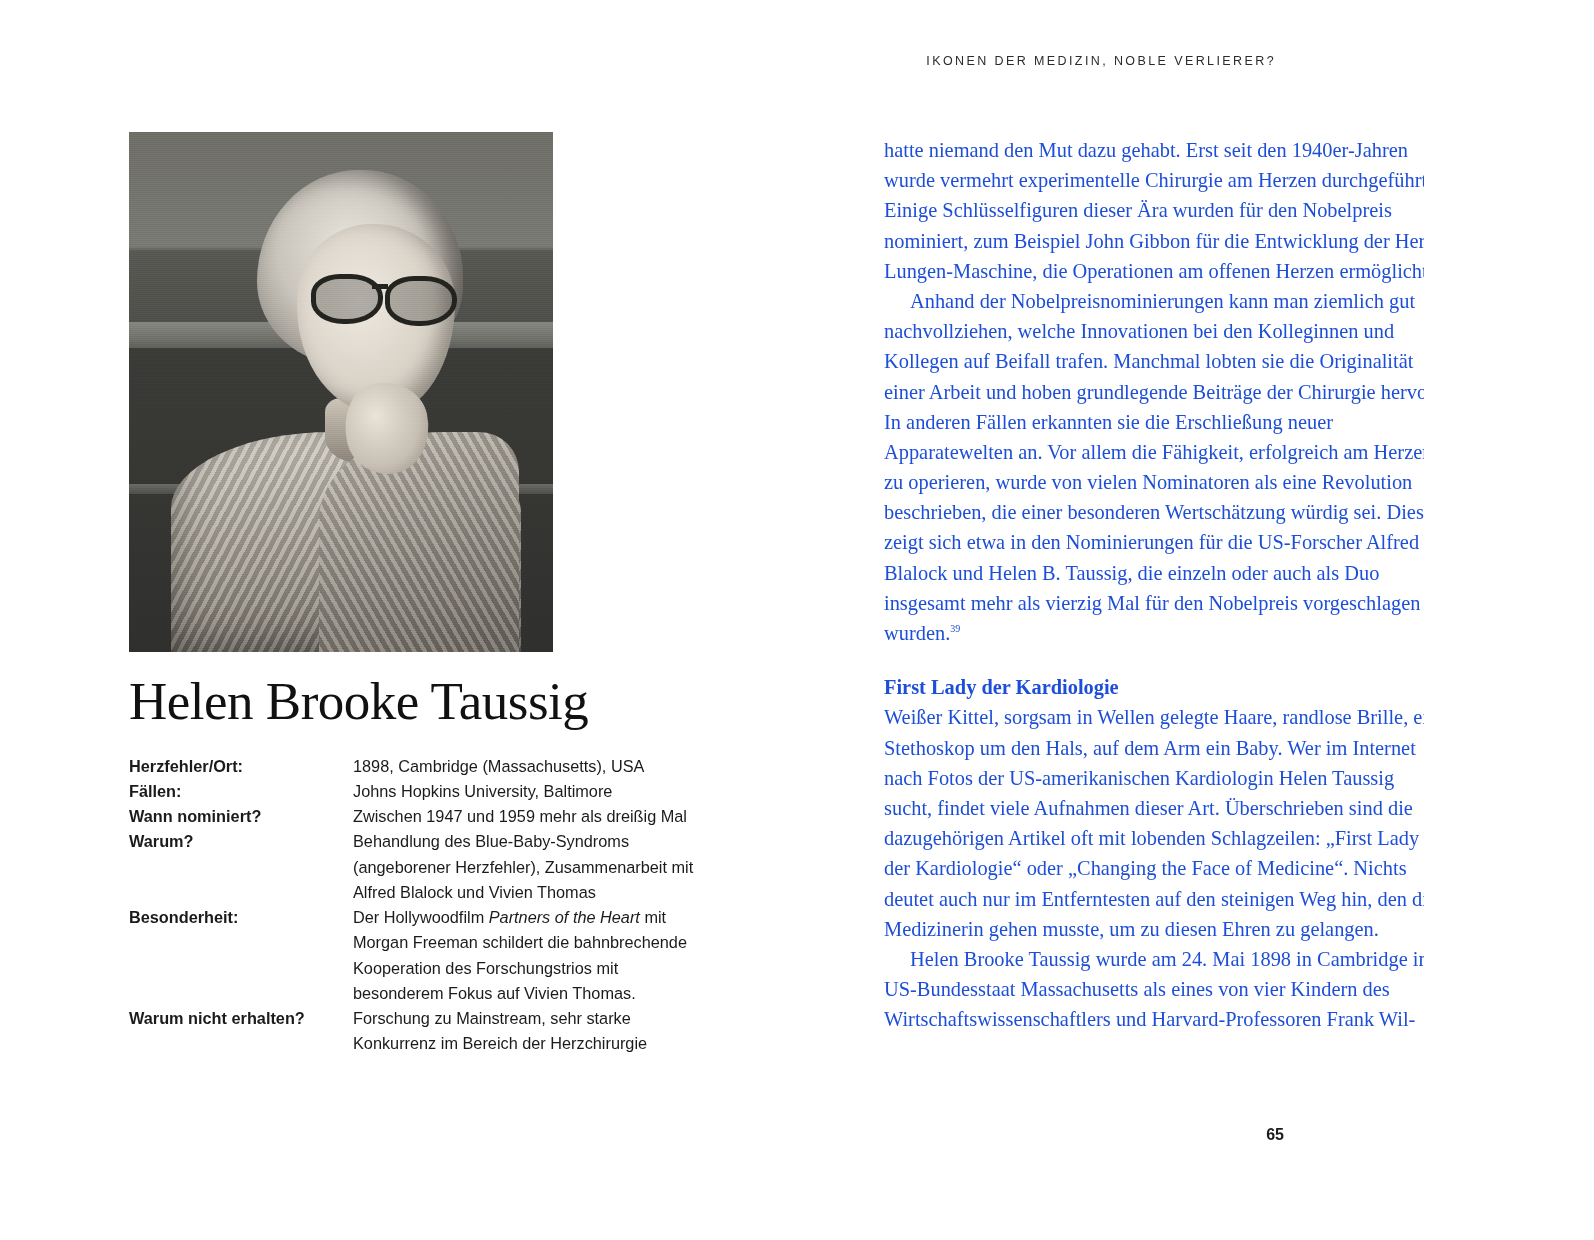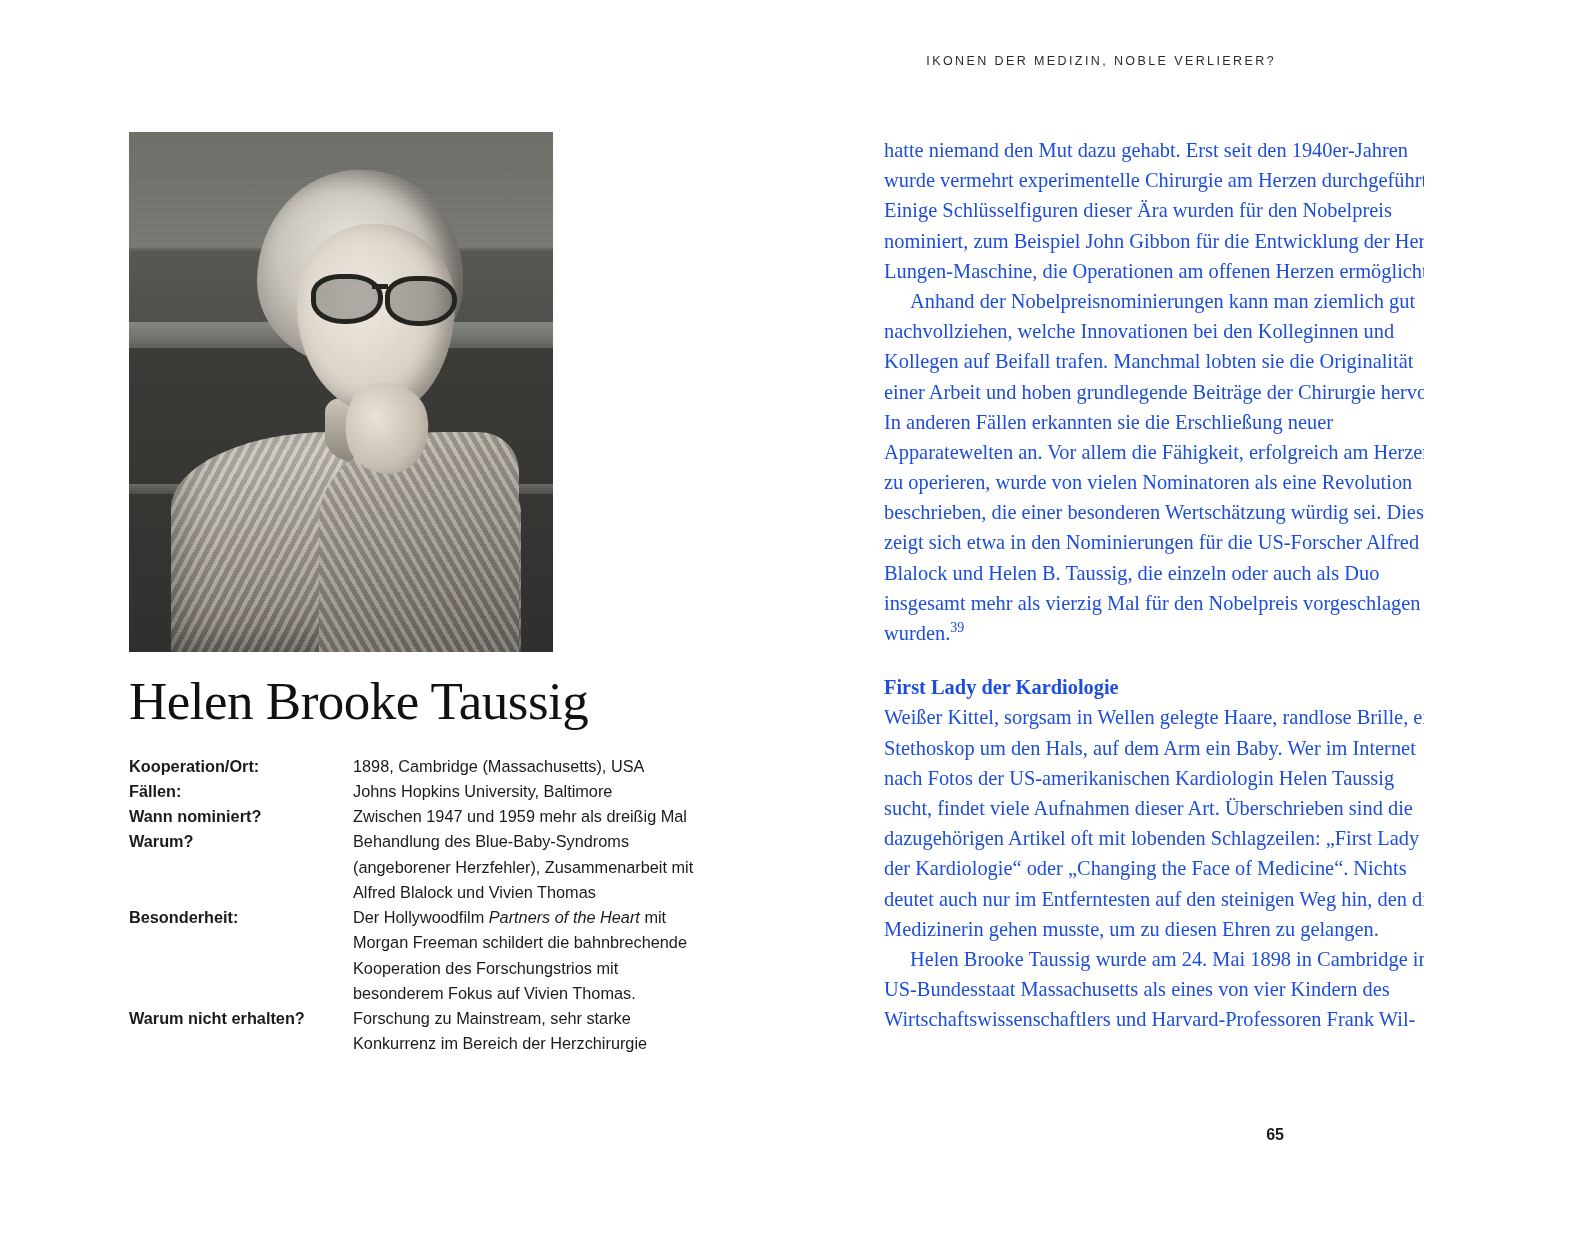"39" .right-col sup { font-size: 14px -> 10px }
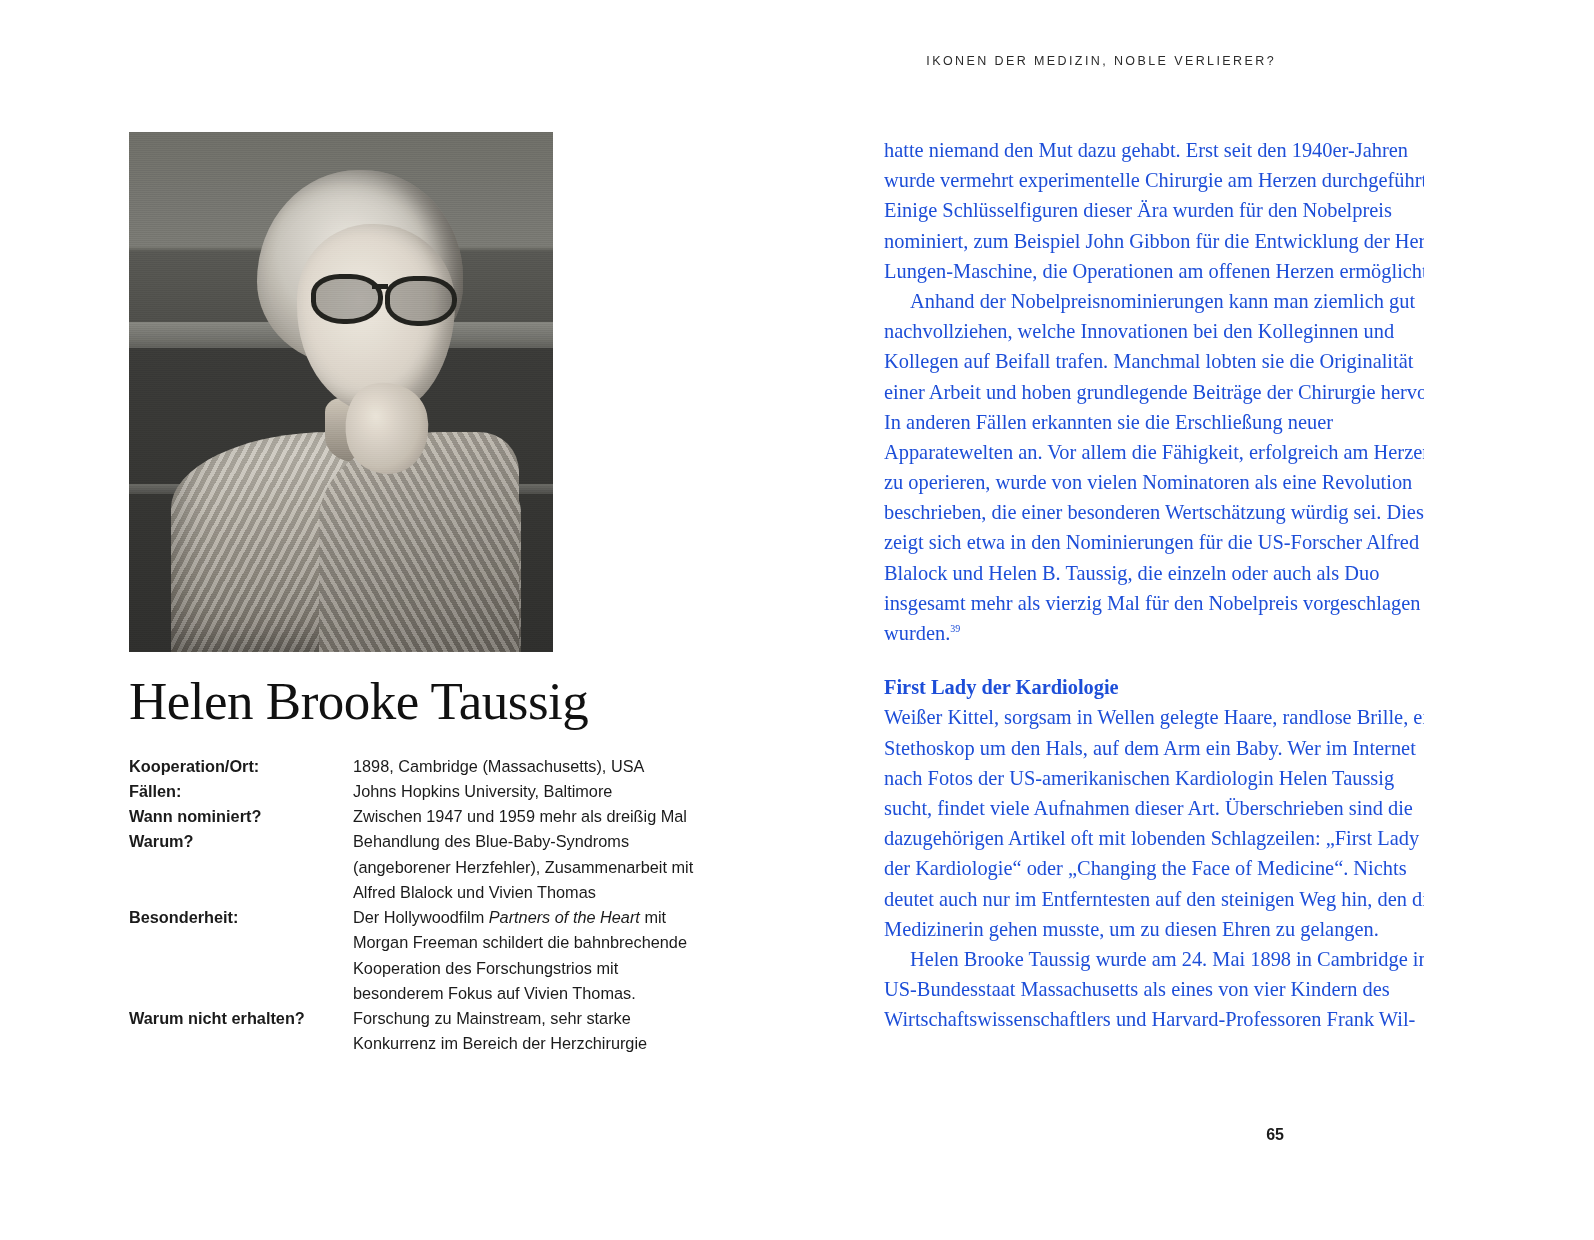"Kooperation/Ort:" div.fact-label { text: Kooperation/Ort -> Herzfehler/Ort }
